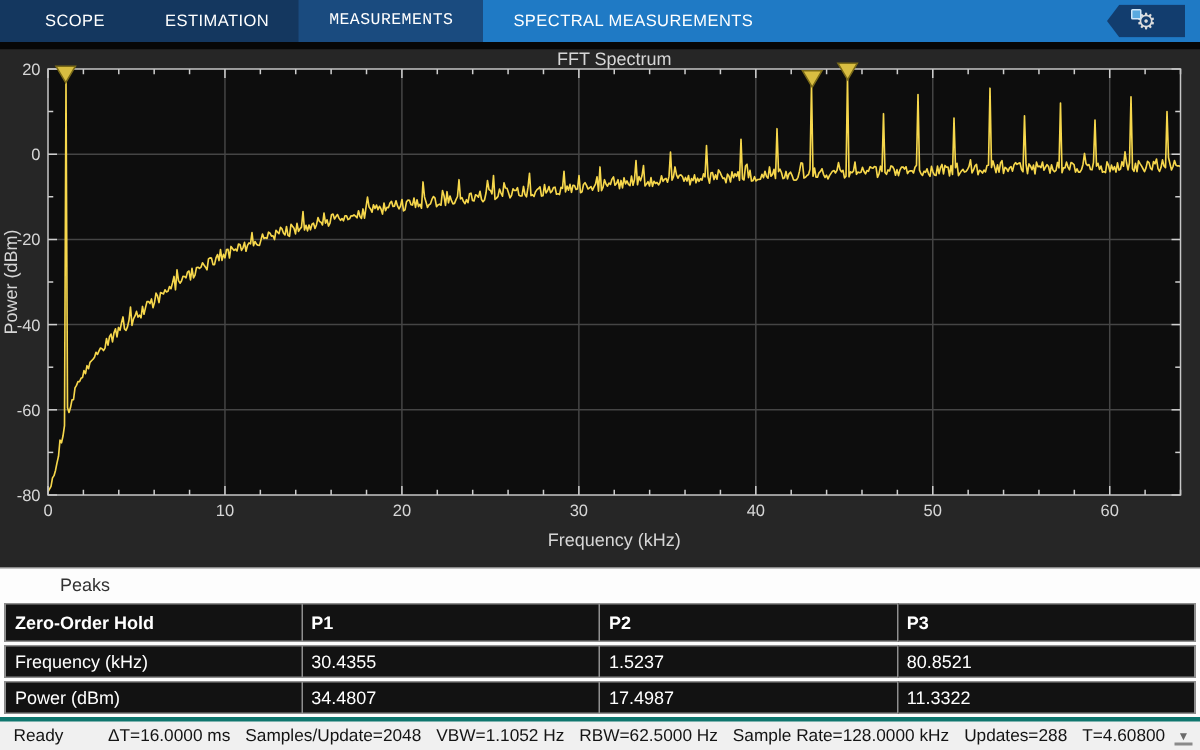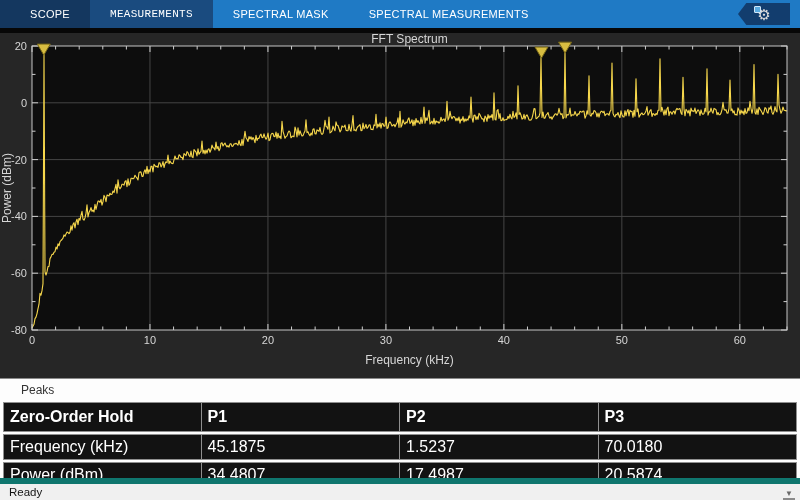"ESTIMATION" div.tab { html: none -> <div>ESTIMATION</div> }
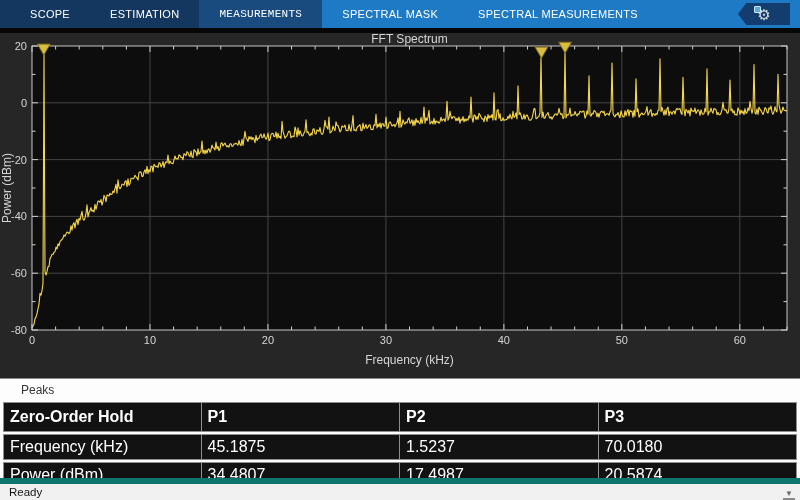"SPECTRAL MASK" div.tab { html: <div>SPECTRAL MASK</div> -> none }
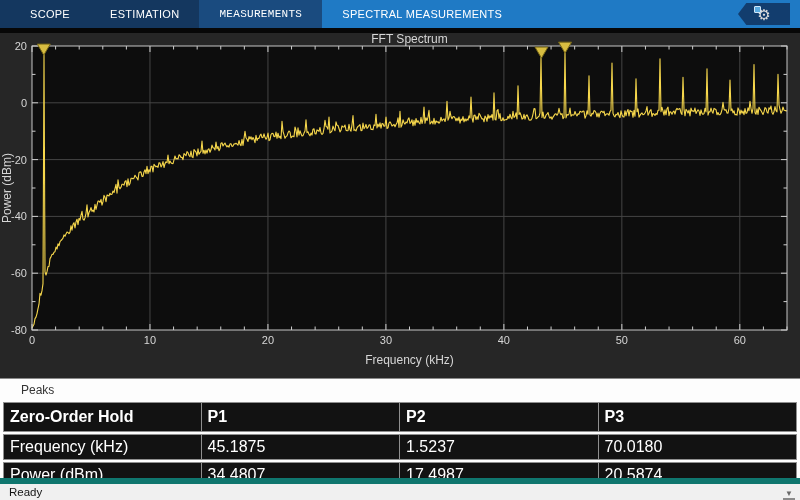"Peaks" .peaks-title { padding: 4px 0 2px 21px -> 4px 0 2px 40px }
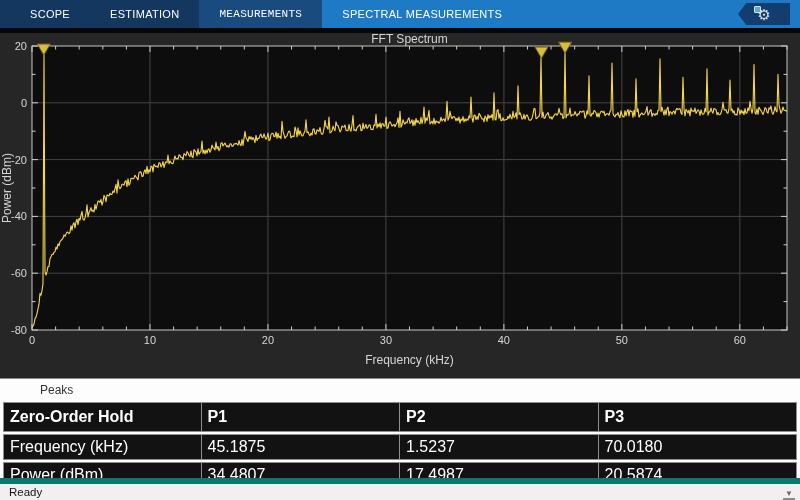"Zero-Order Hold" table.peaks th, table.peaks td { font-size: 16px -> 12px }
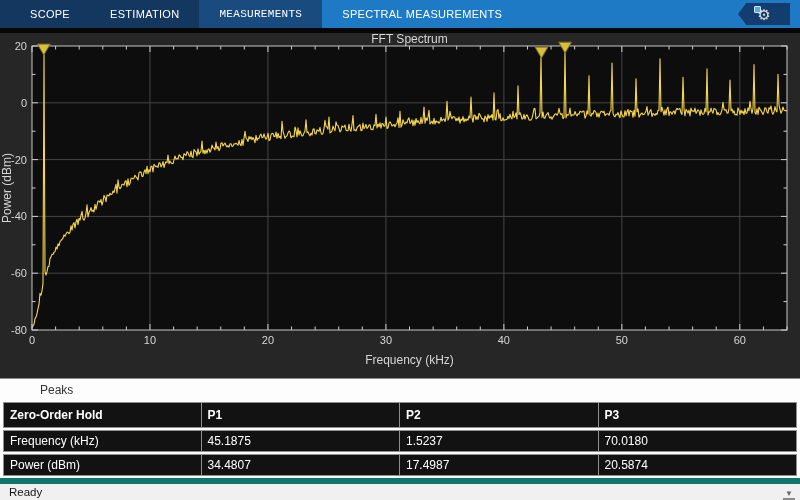"45.1875" td { text: 45.1875 -> 30.4355 }
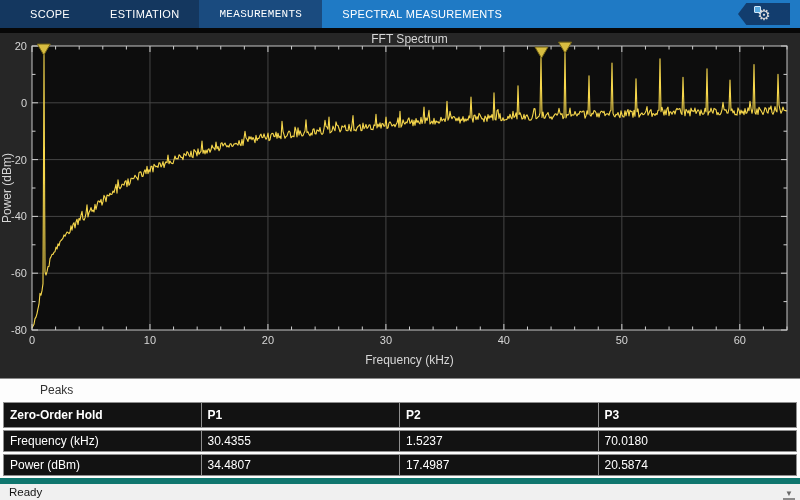"70.0180" td { text: 70.0180 -> 80.8521 }
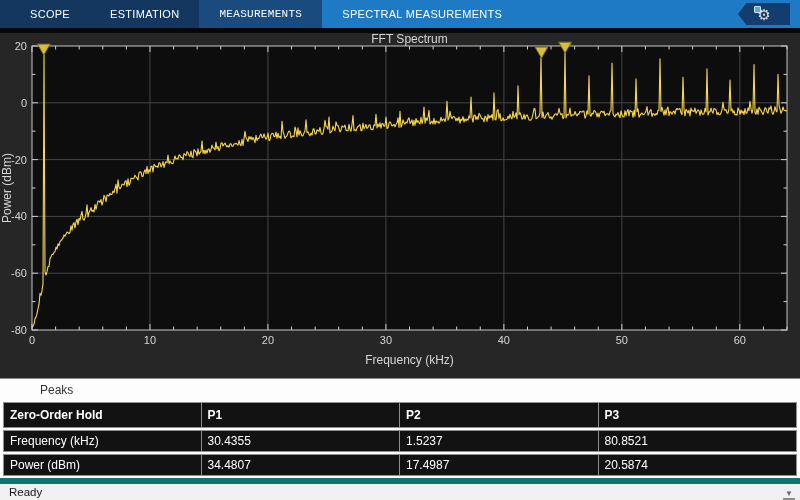"20.5874" td { text: 20.5874 -> 11.3322 }
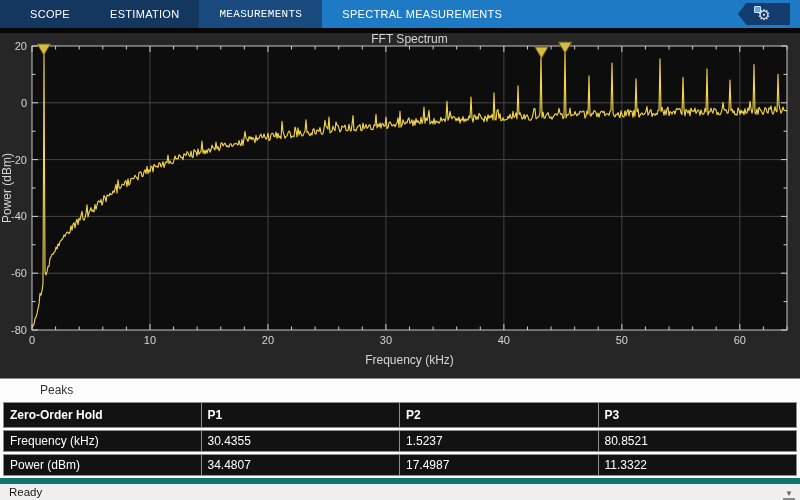"Ready" .statusbar { border-top: 6px solid #0f766e -> 3px solid #0f766e }
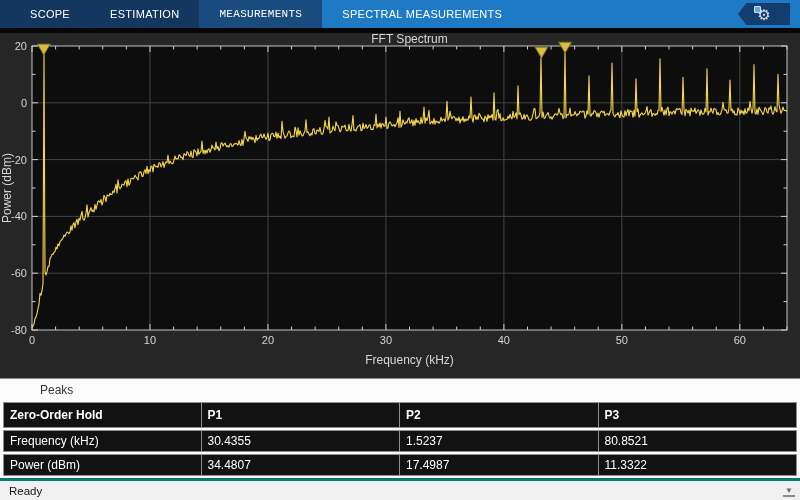"ΔT=16.0000 ms" span.status-metrics { html: none -> <span> <span>ΔT=16.0000 ms</span> <span>Samples/Update=2048</span> <span>VBW=1.1052 Hz</span> <span>RBW=62.5000 Hz</span> <span>Sample Rate=128.0000 kHz</span> <span>Updates=288</span> <span>T=4.60800</span> </span> }
